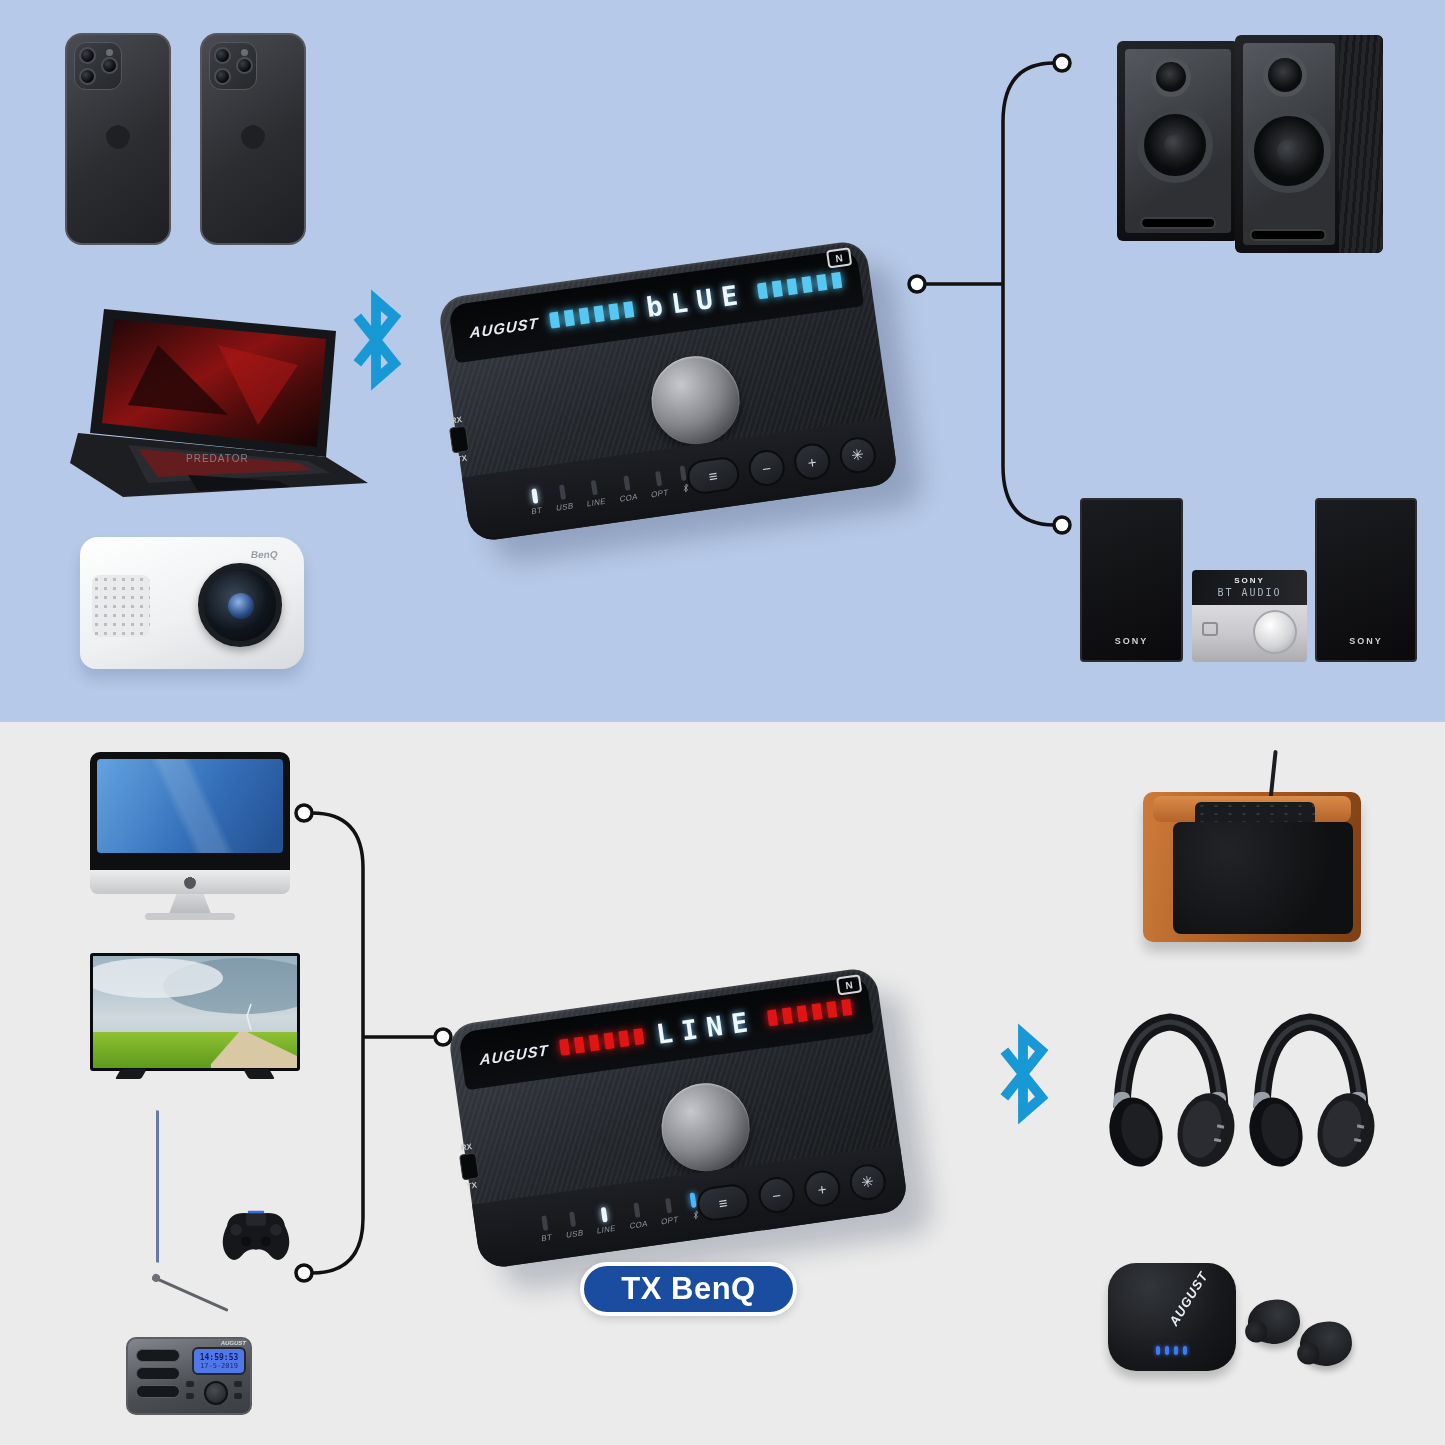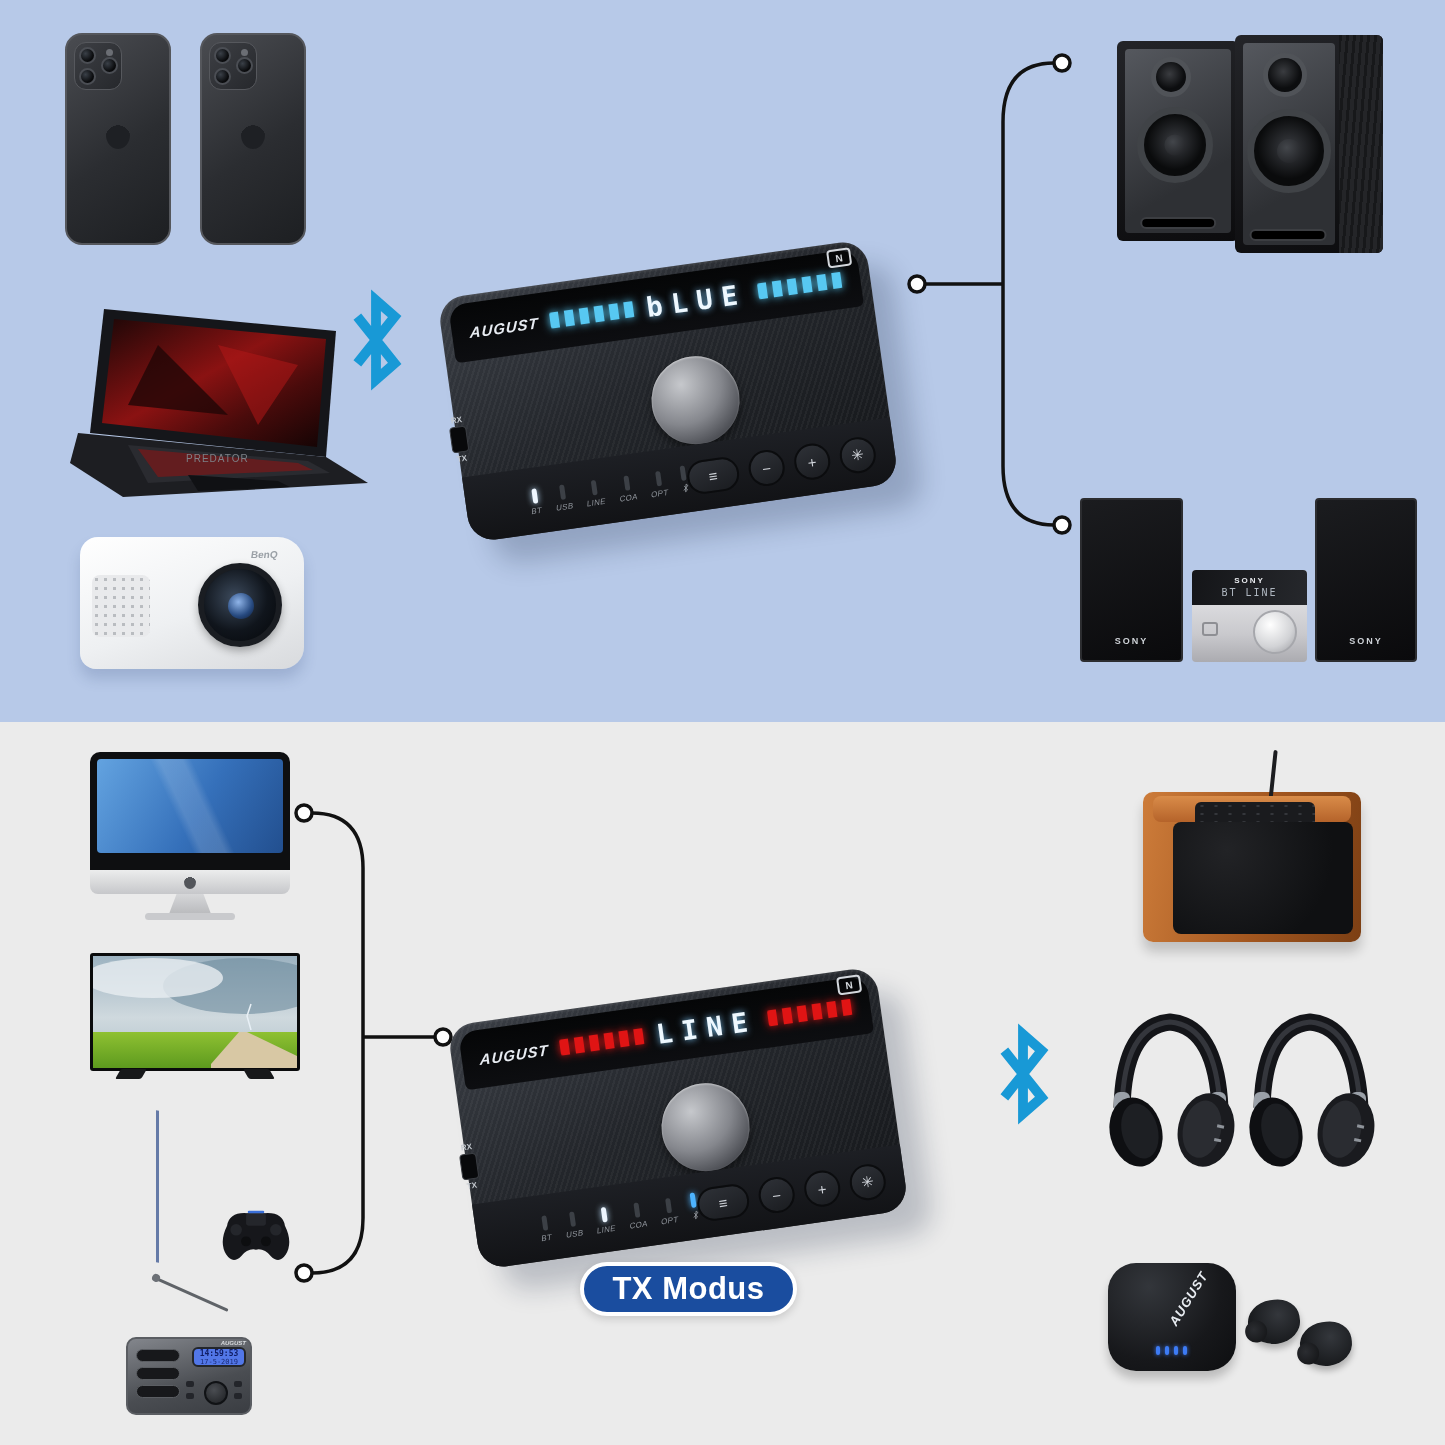"BT LINE" span { text: LINE -> AUDIO }
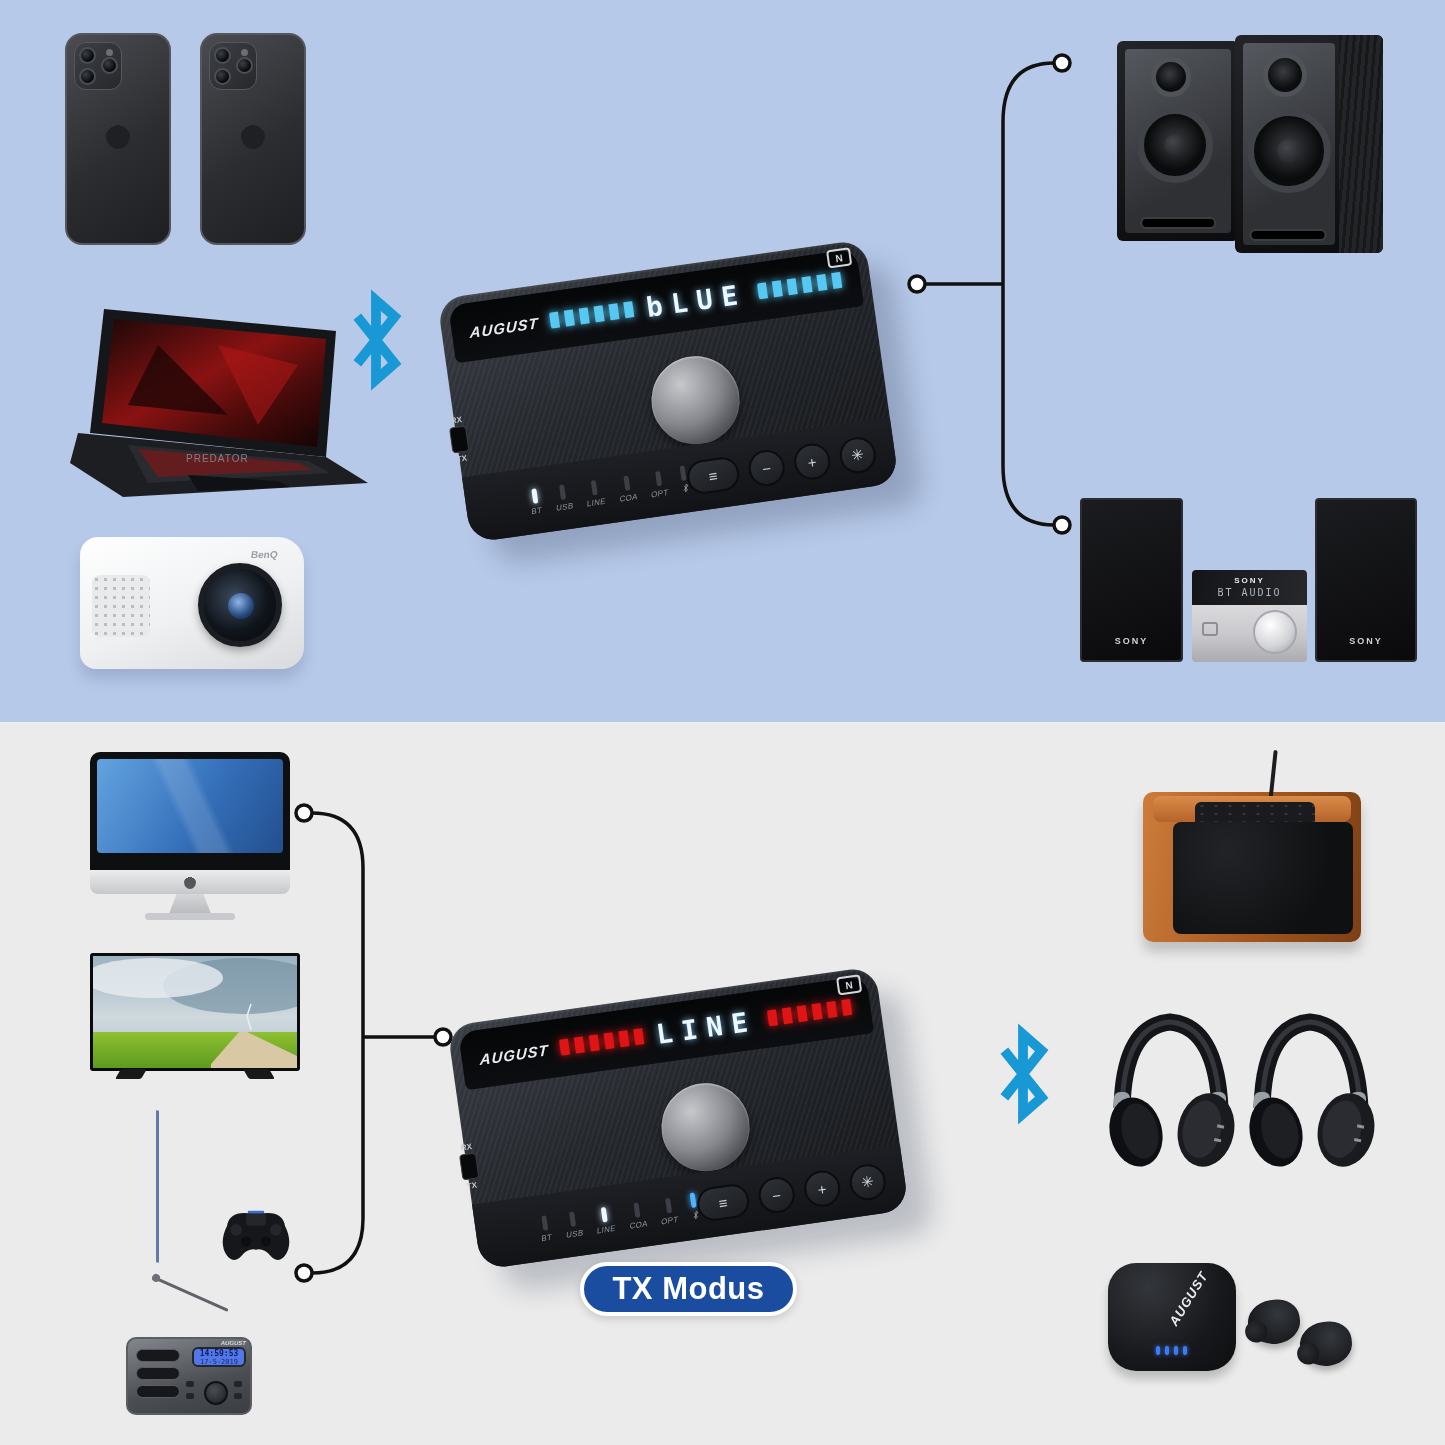"TX Modus" div.abs { text: Modus -> BenQ }
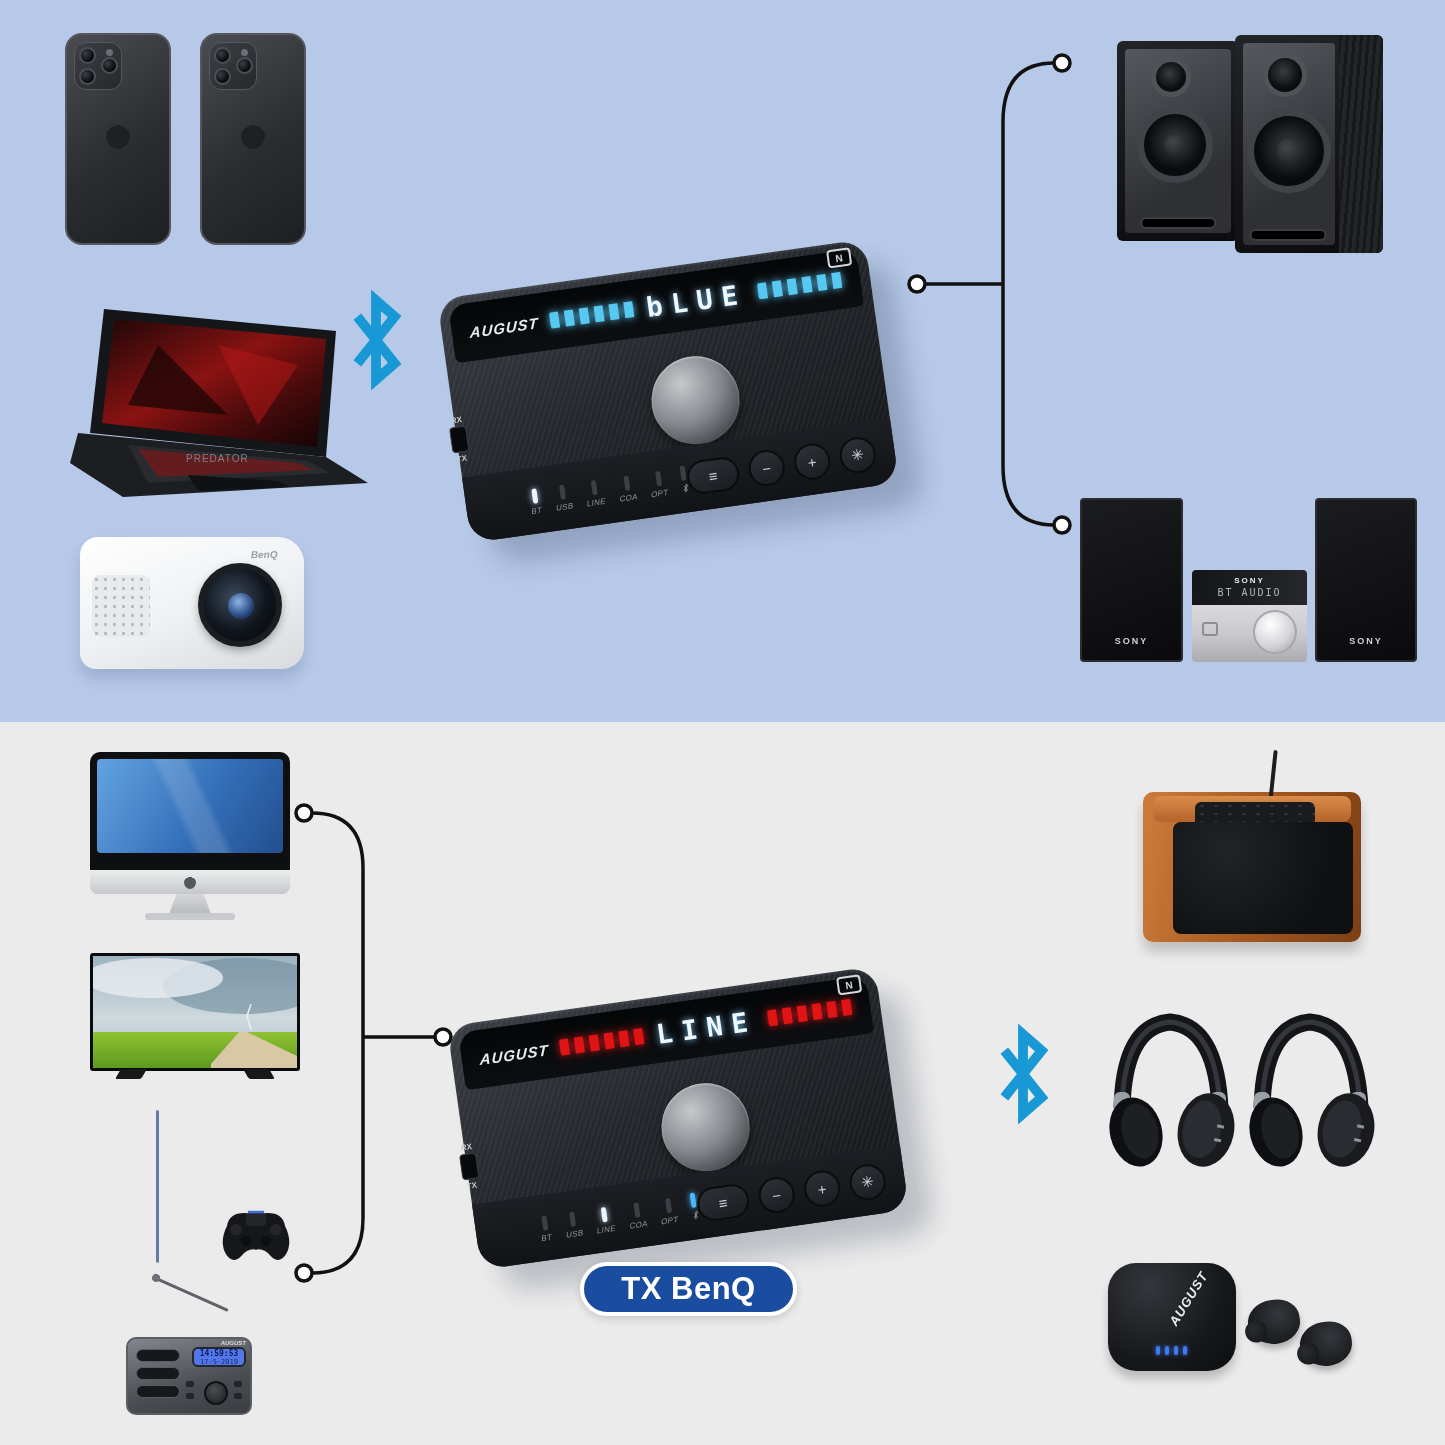"14:59:53" .radio .disp { height: 20px -> 28px }
